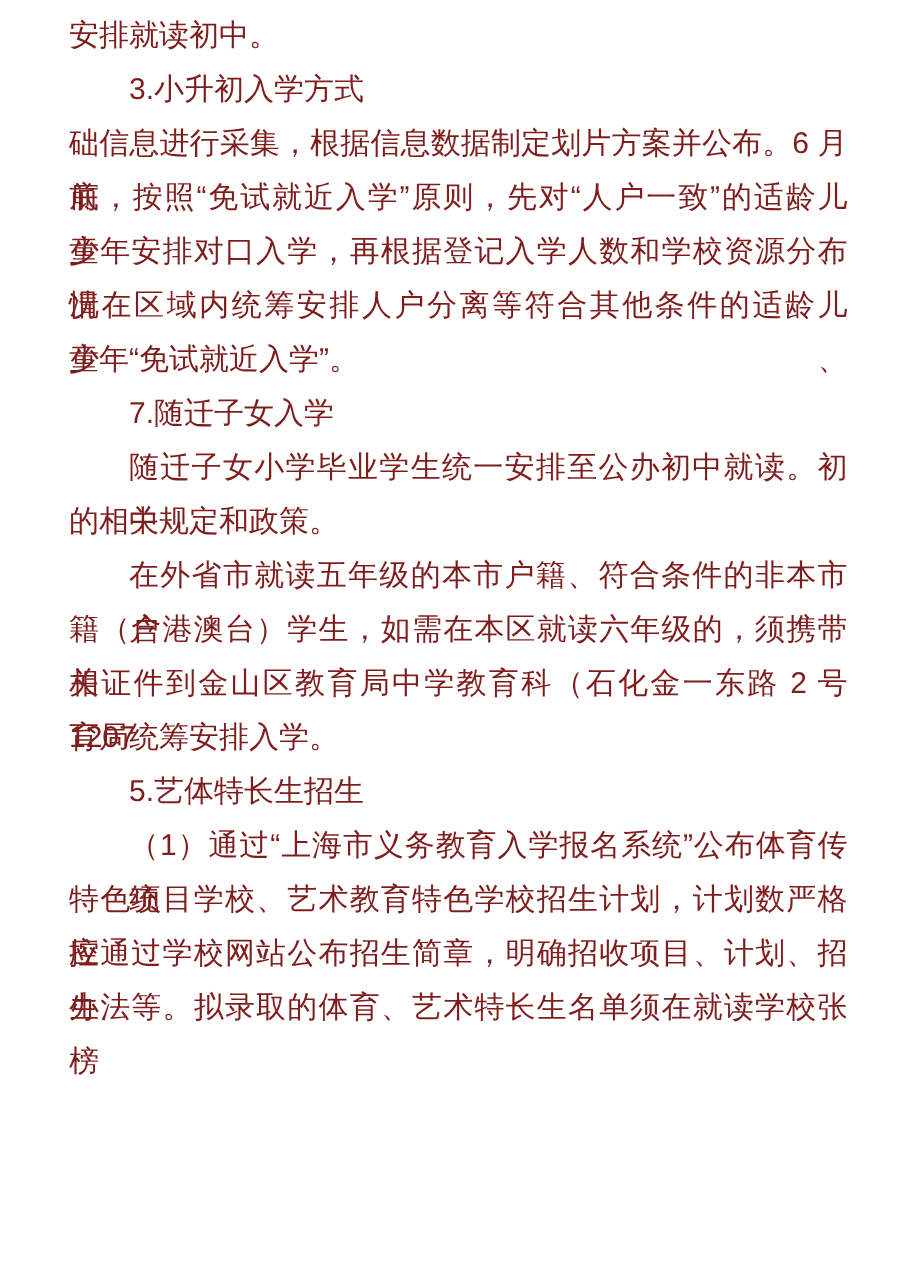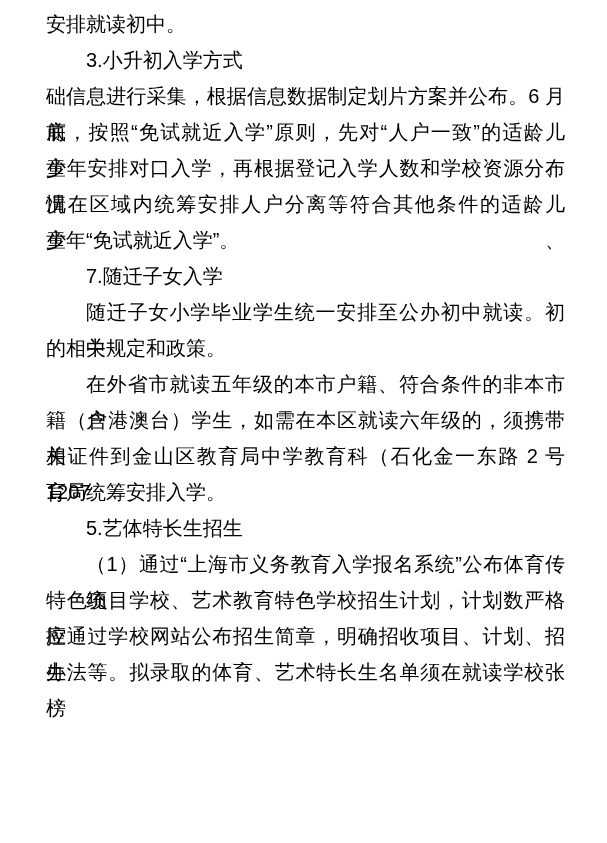"安排就读初中。" .page { color: #000000 -> #7f1d1d }
